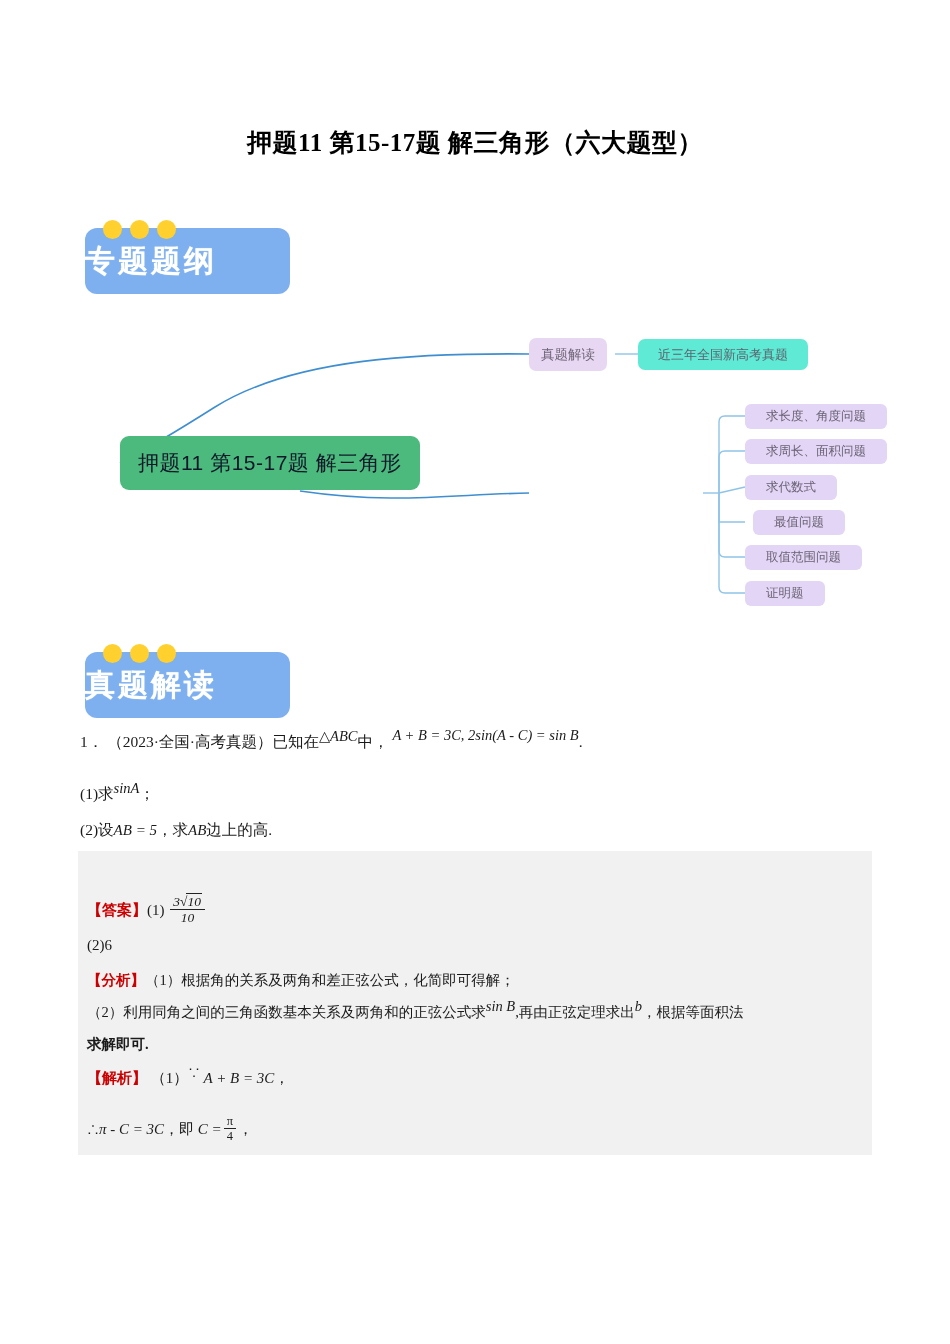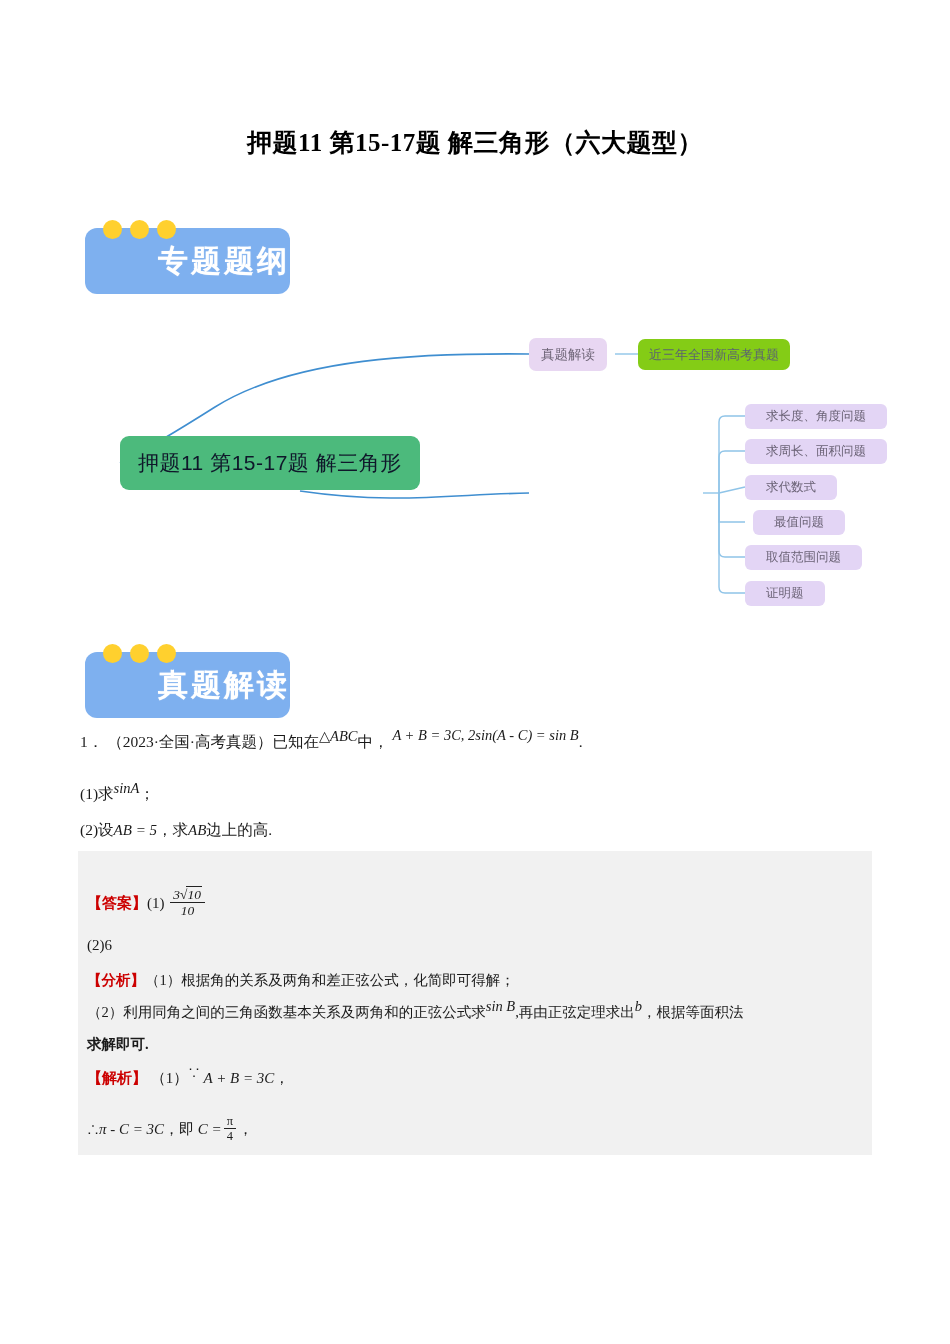"专题题纲" .badge { justify-content: flex-end -> flex-start }
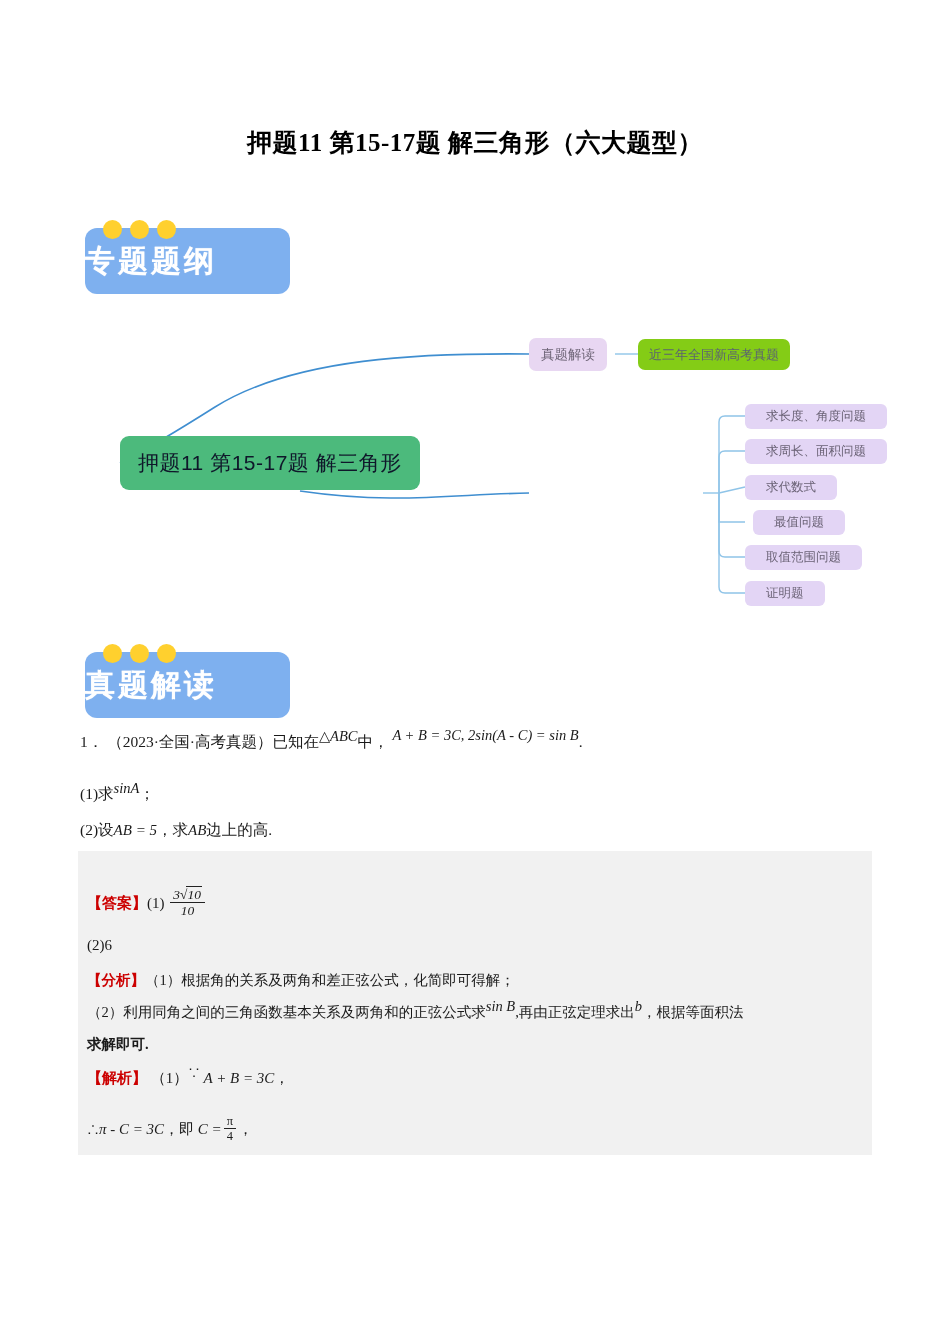"近三年全国新高考真题" .mm-b1-child { background: #84cc16 -> #5eead4; padding: 0 11px -> 0 20px }
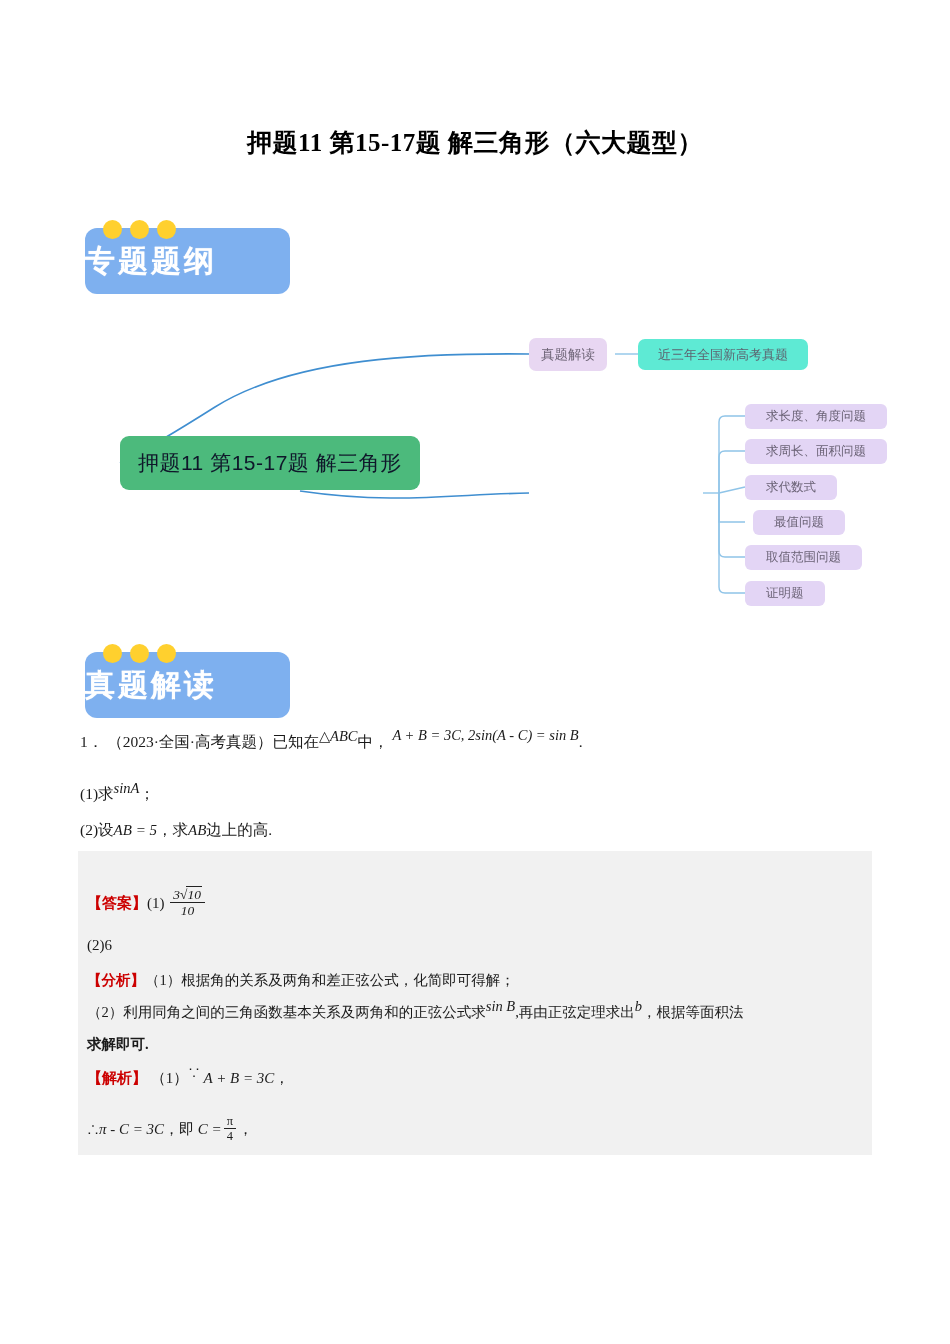"【答案】(1)" .ab-ans { top: 35px -> 42px }
